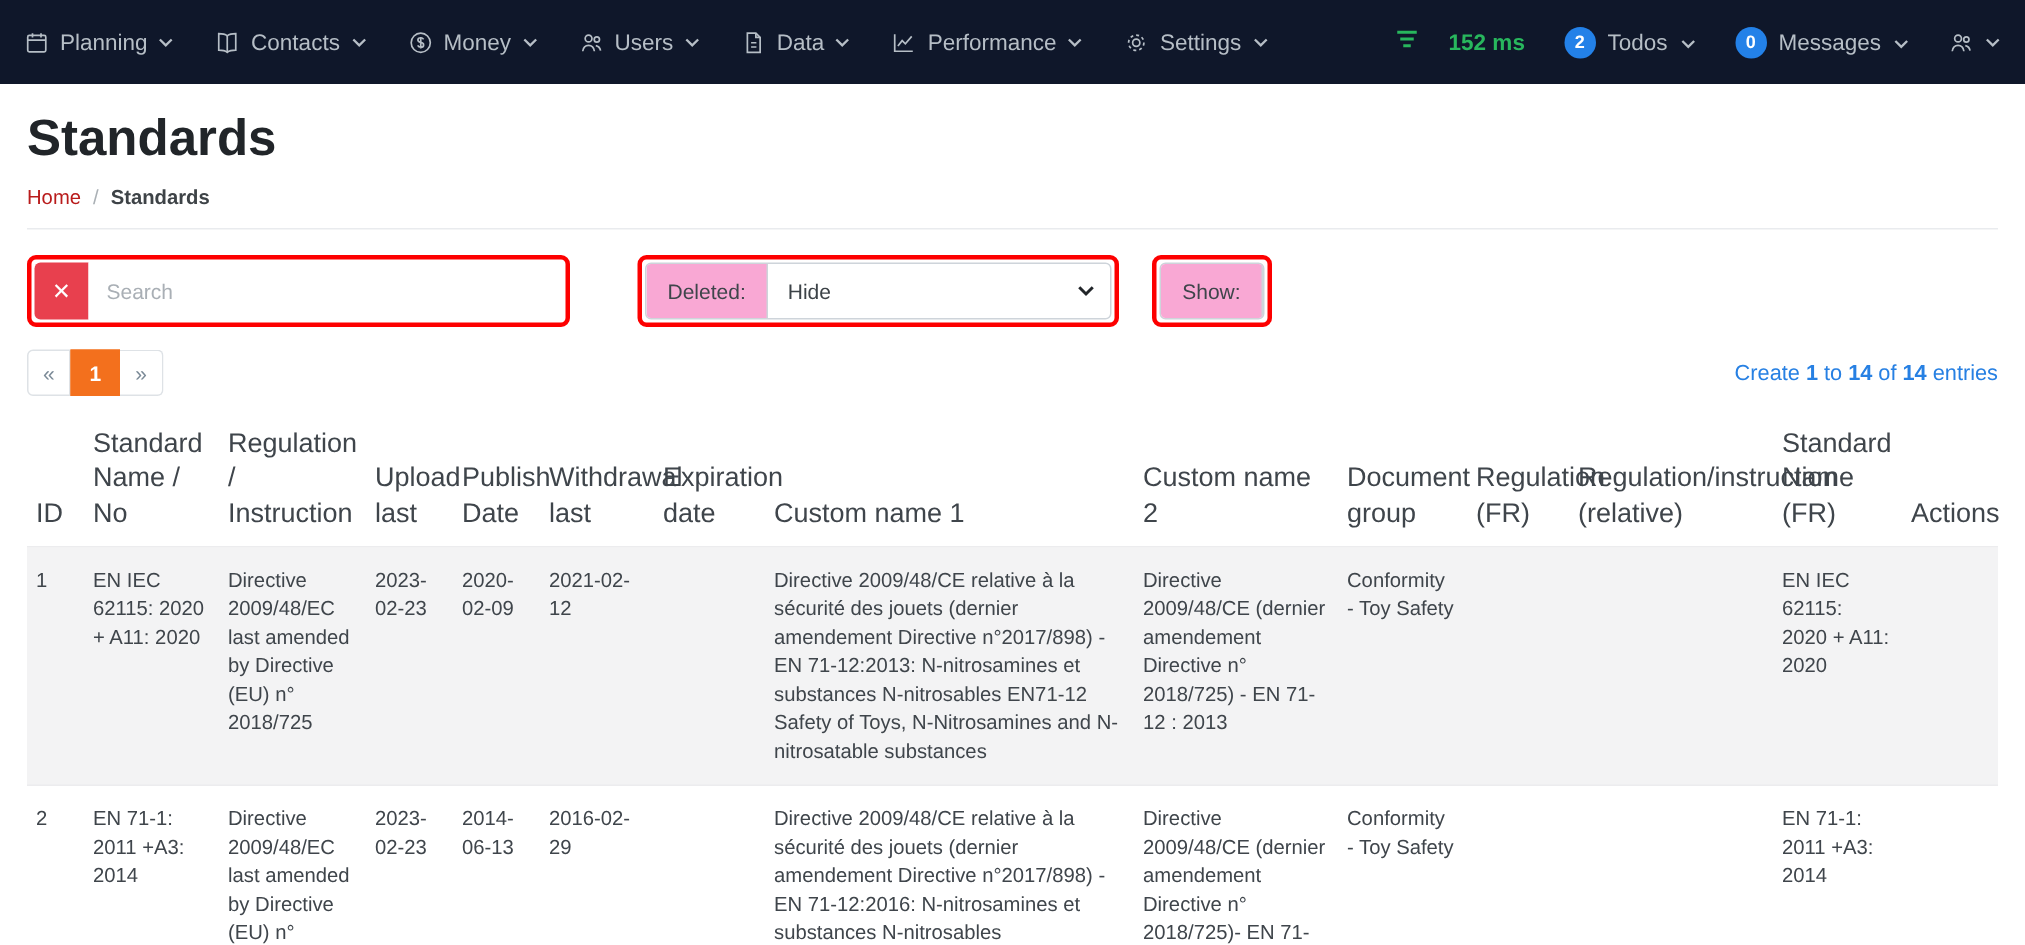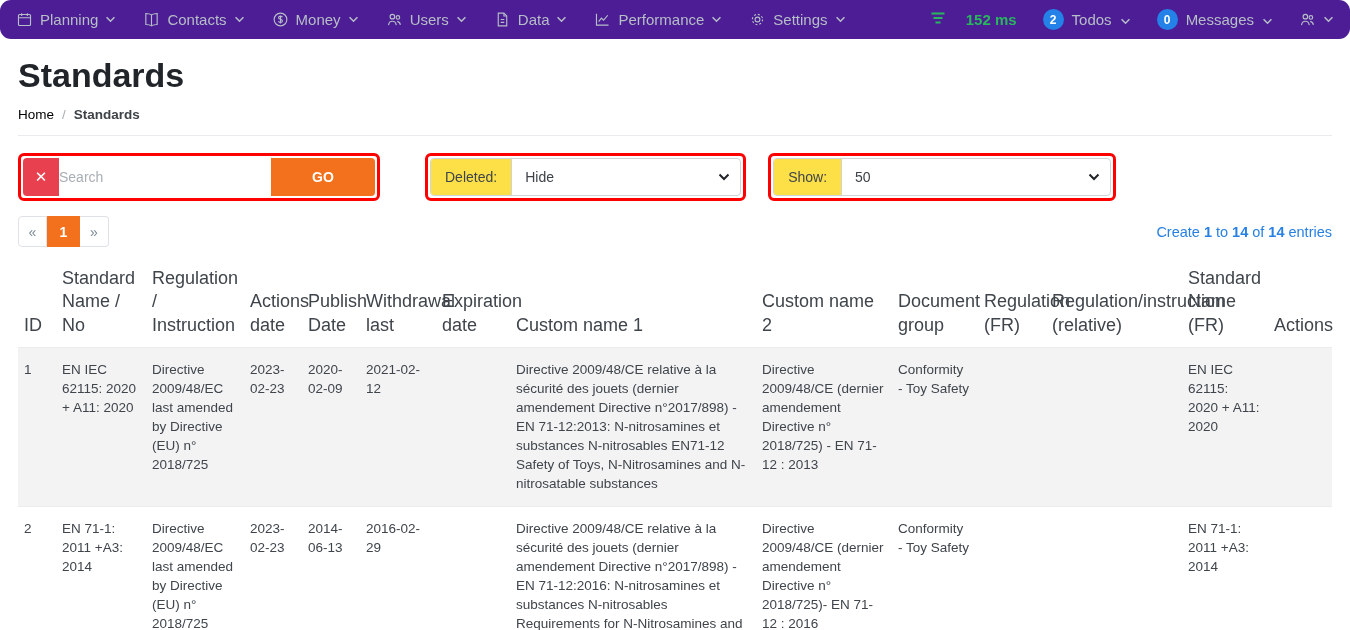"Planning" .navbar { background: #4c1d95 -> #0f172a; border-radius: 11px -> none; height: 39px -> 56px }
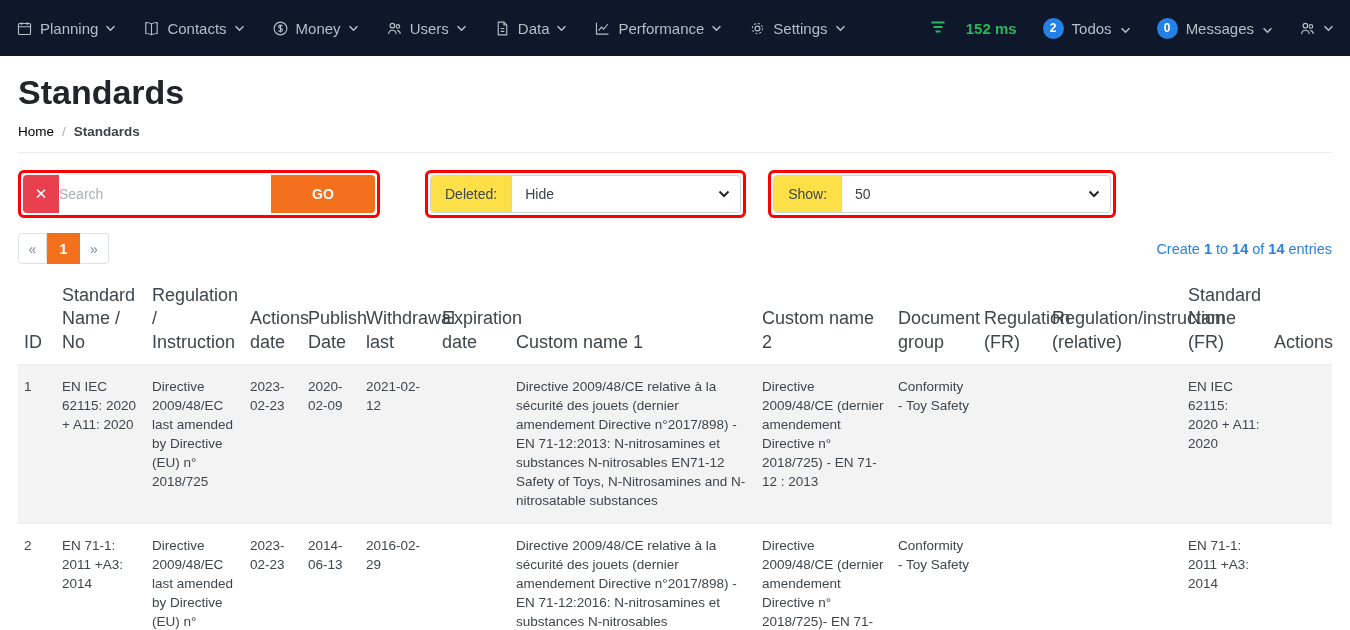"Home" .bc-home { color: #000000 -> #b91c1c }
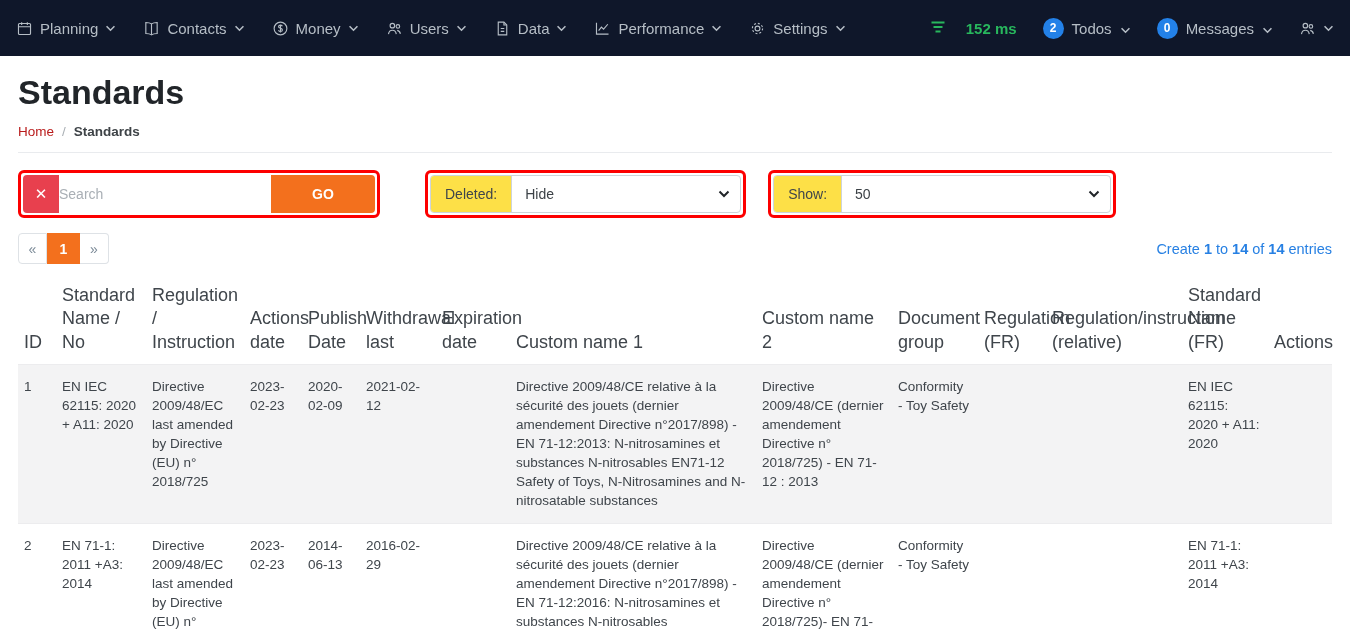"Search" .search-input { padding: 0 0 -> 0 12px }
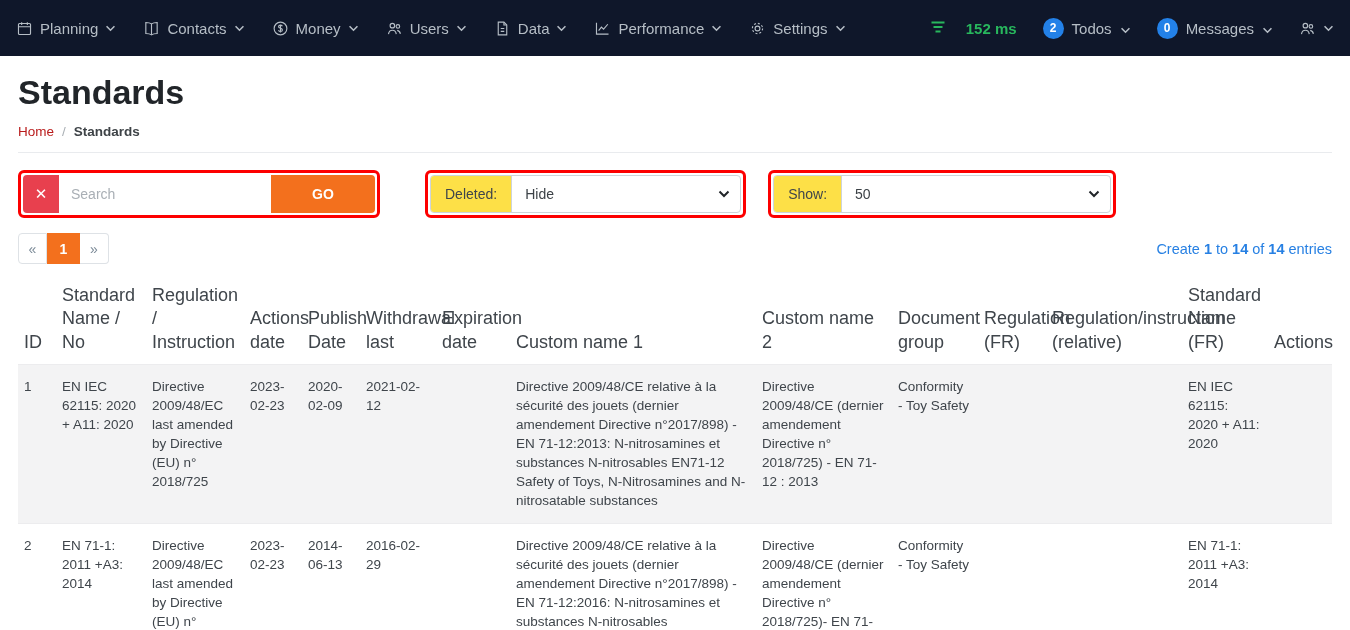"GO" button.go-btn { html: <button>GO</button> -> none }
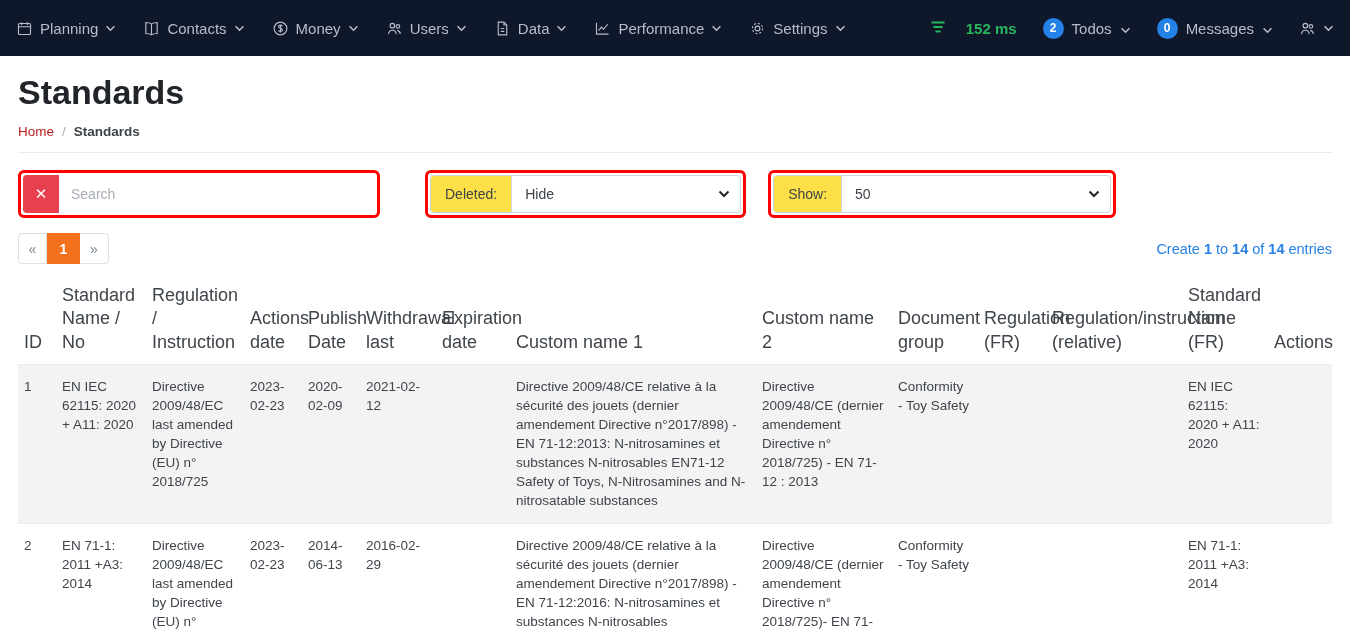"Deleted:" .sel-label { background: #fde047 -> #f9a8d4 }
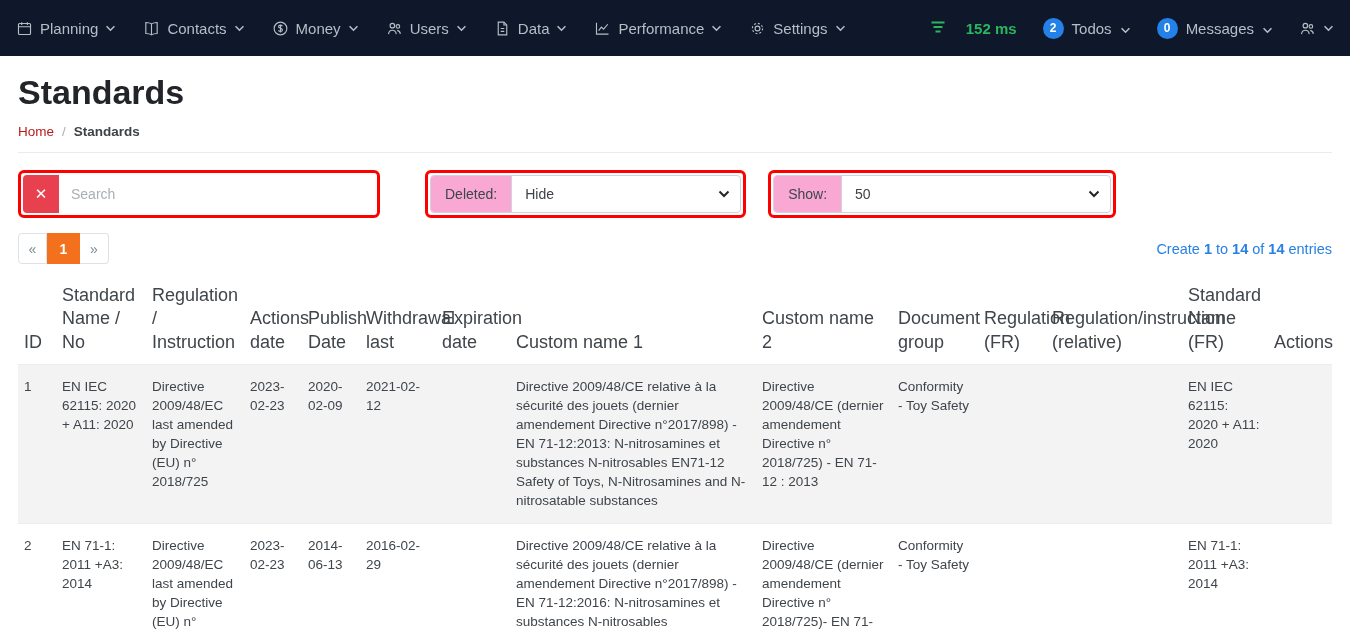"50" span.sel-wrap { html: <span> <select> <option>50</option> </select> <span> <svg> <path></path> </svg> </span> </span> -> none }
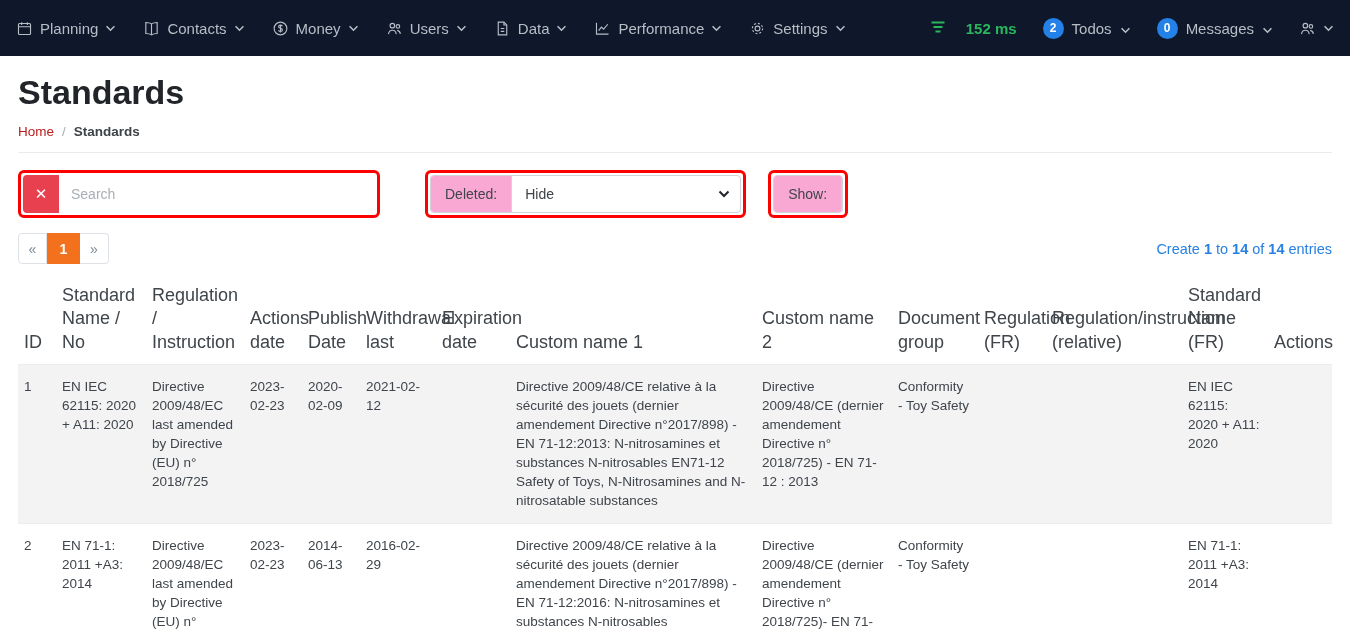"Actions date" th { text: Actions date -> Upload last }
